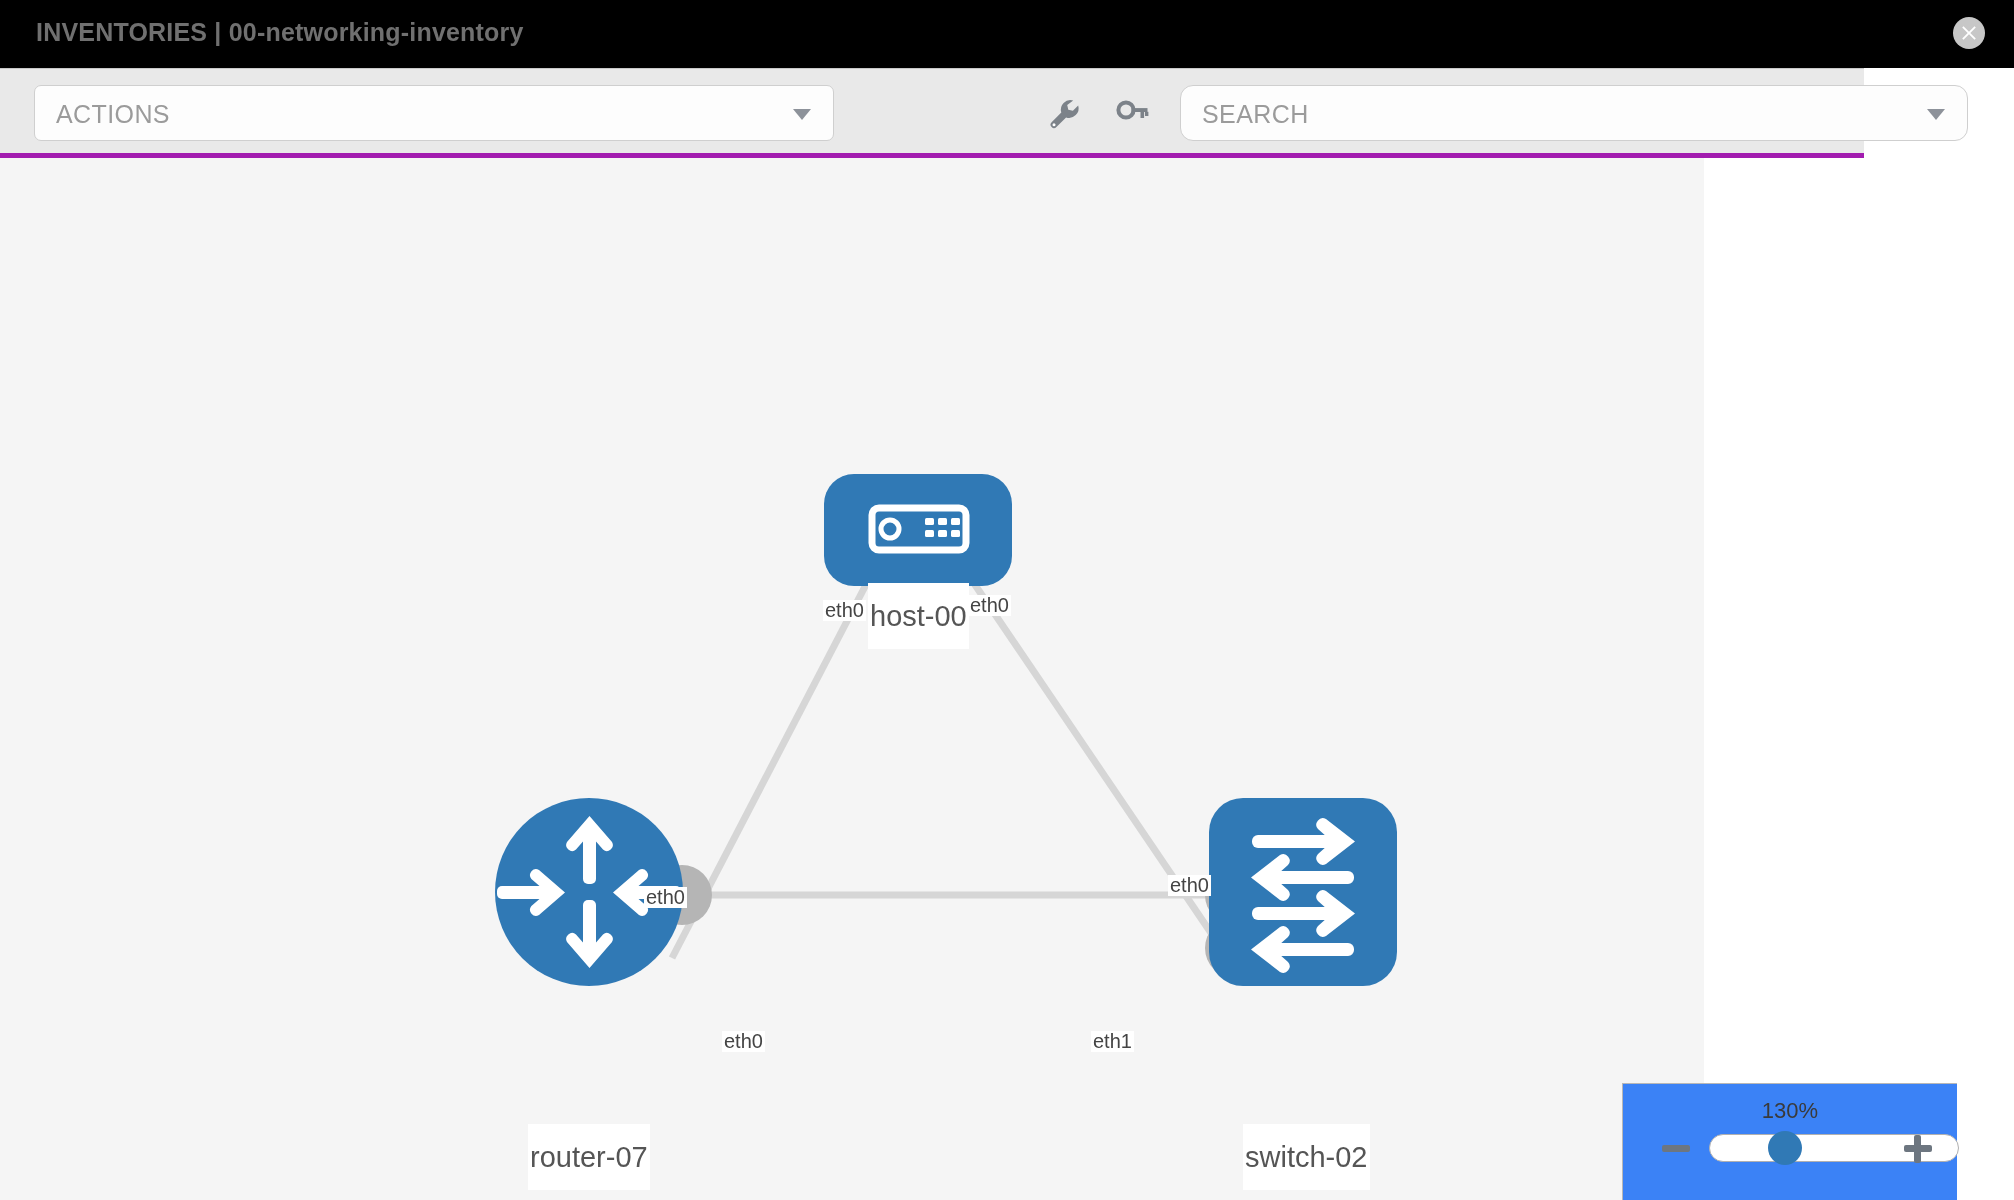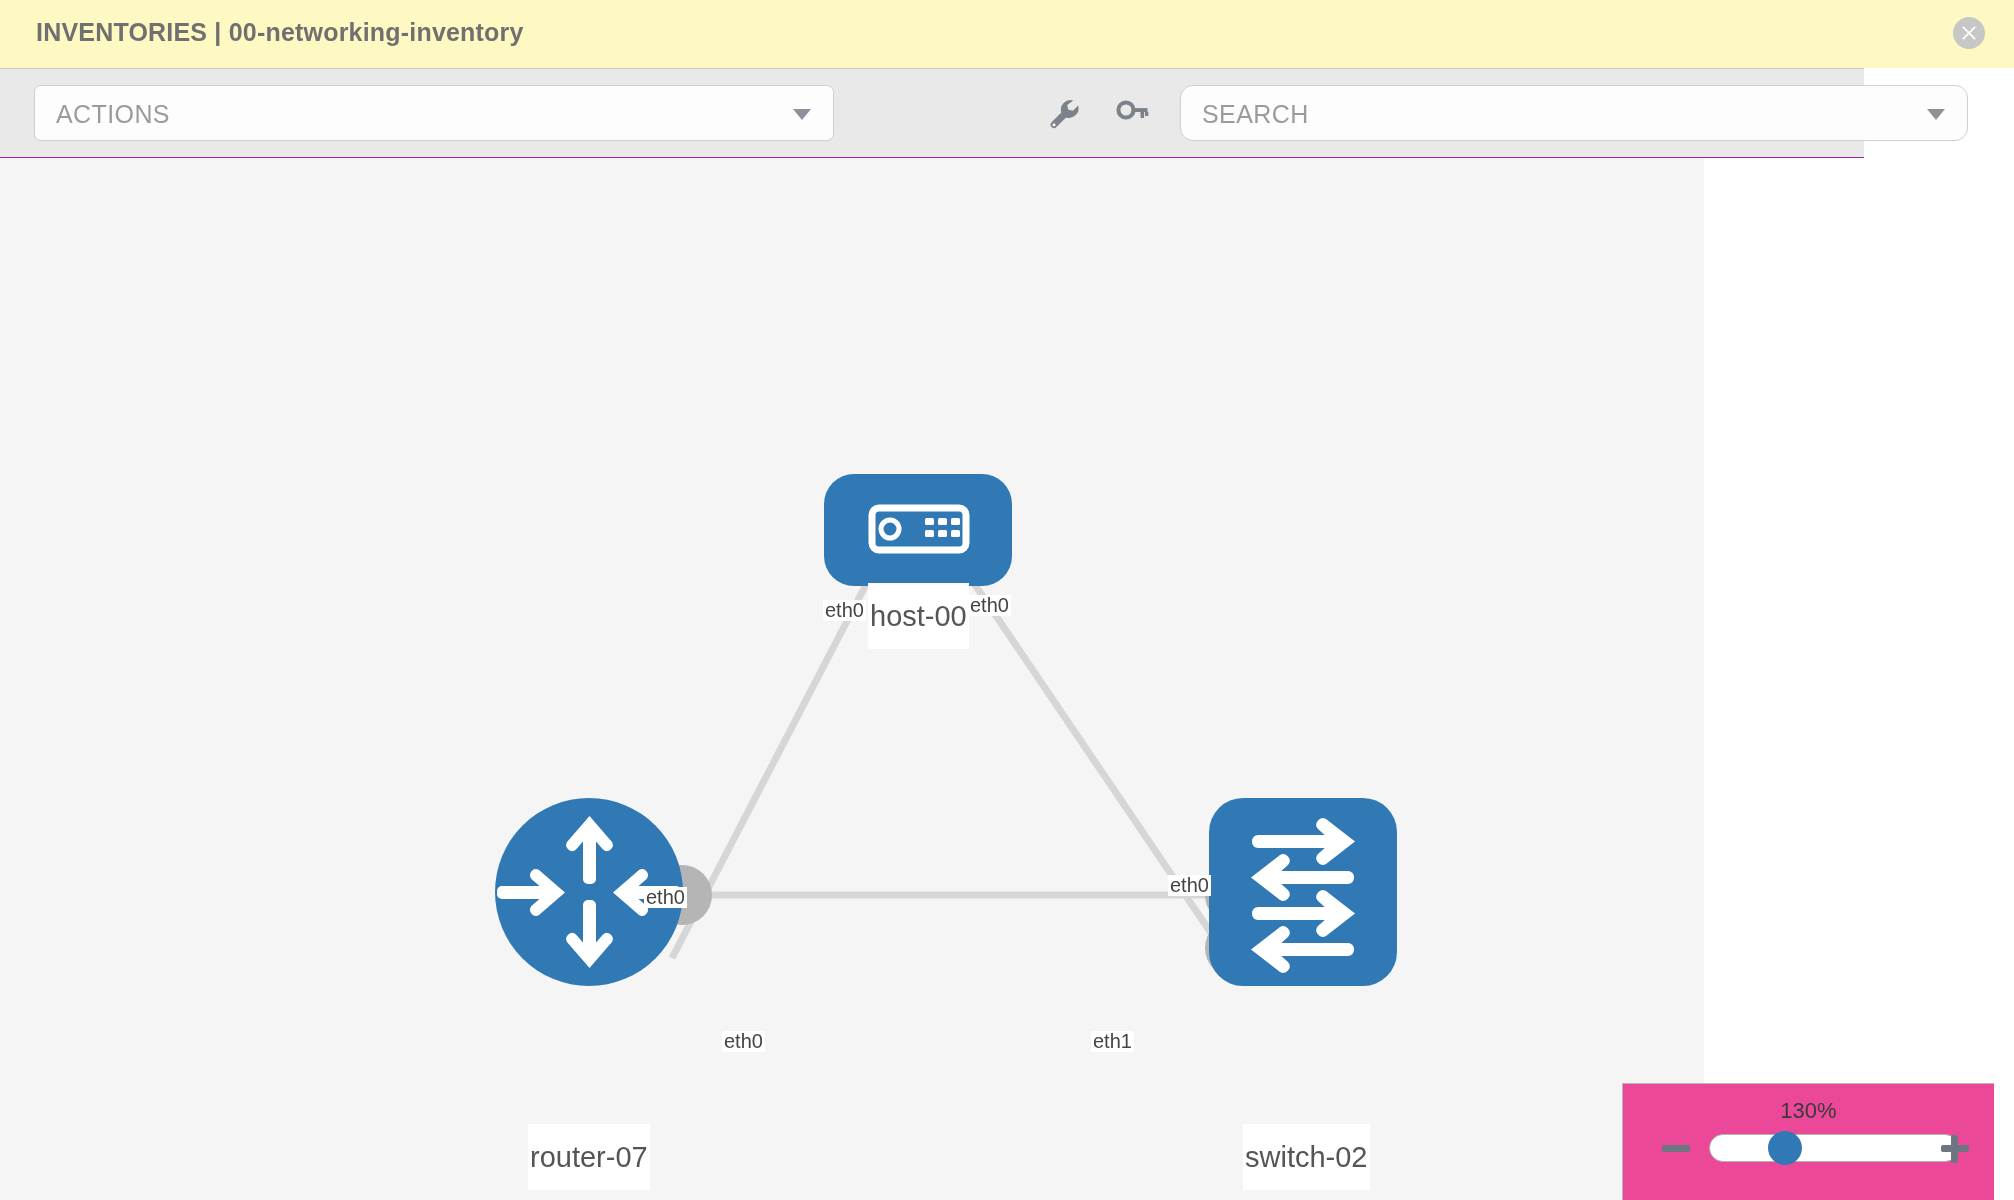"INVENTORIES | 00-networking-inventory" .header { background: #fef9c3 -> #000000 }
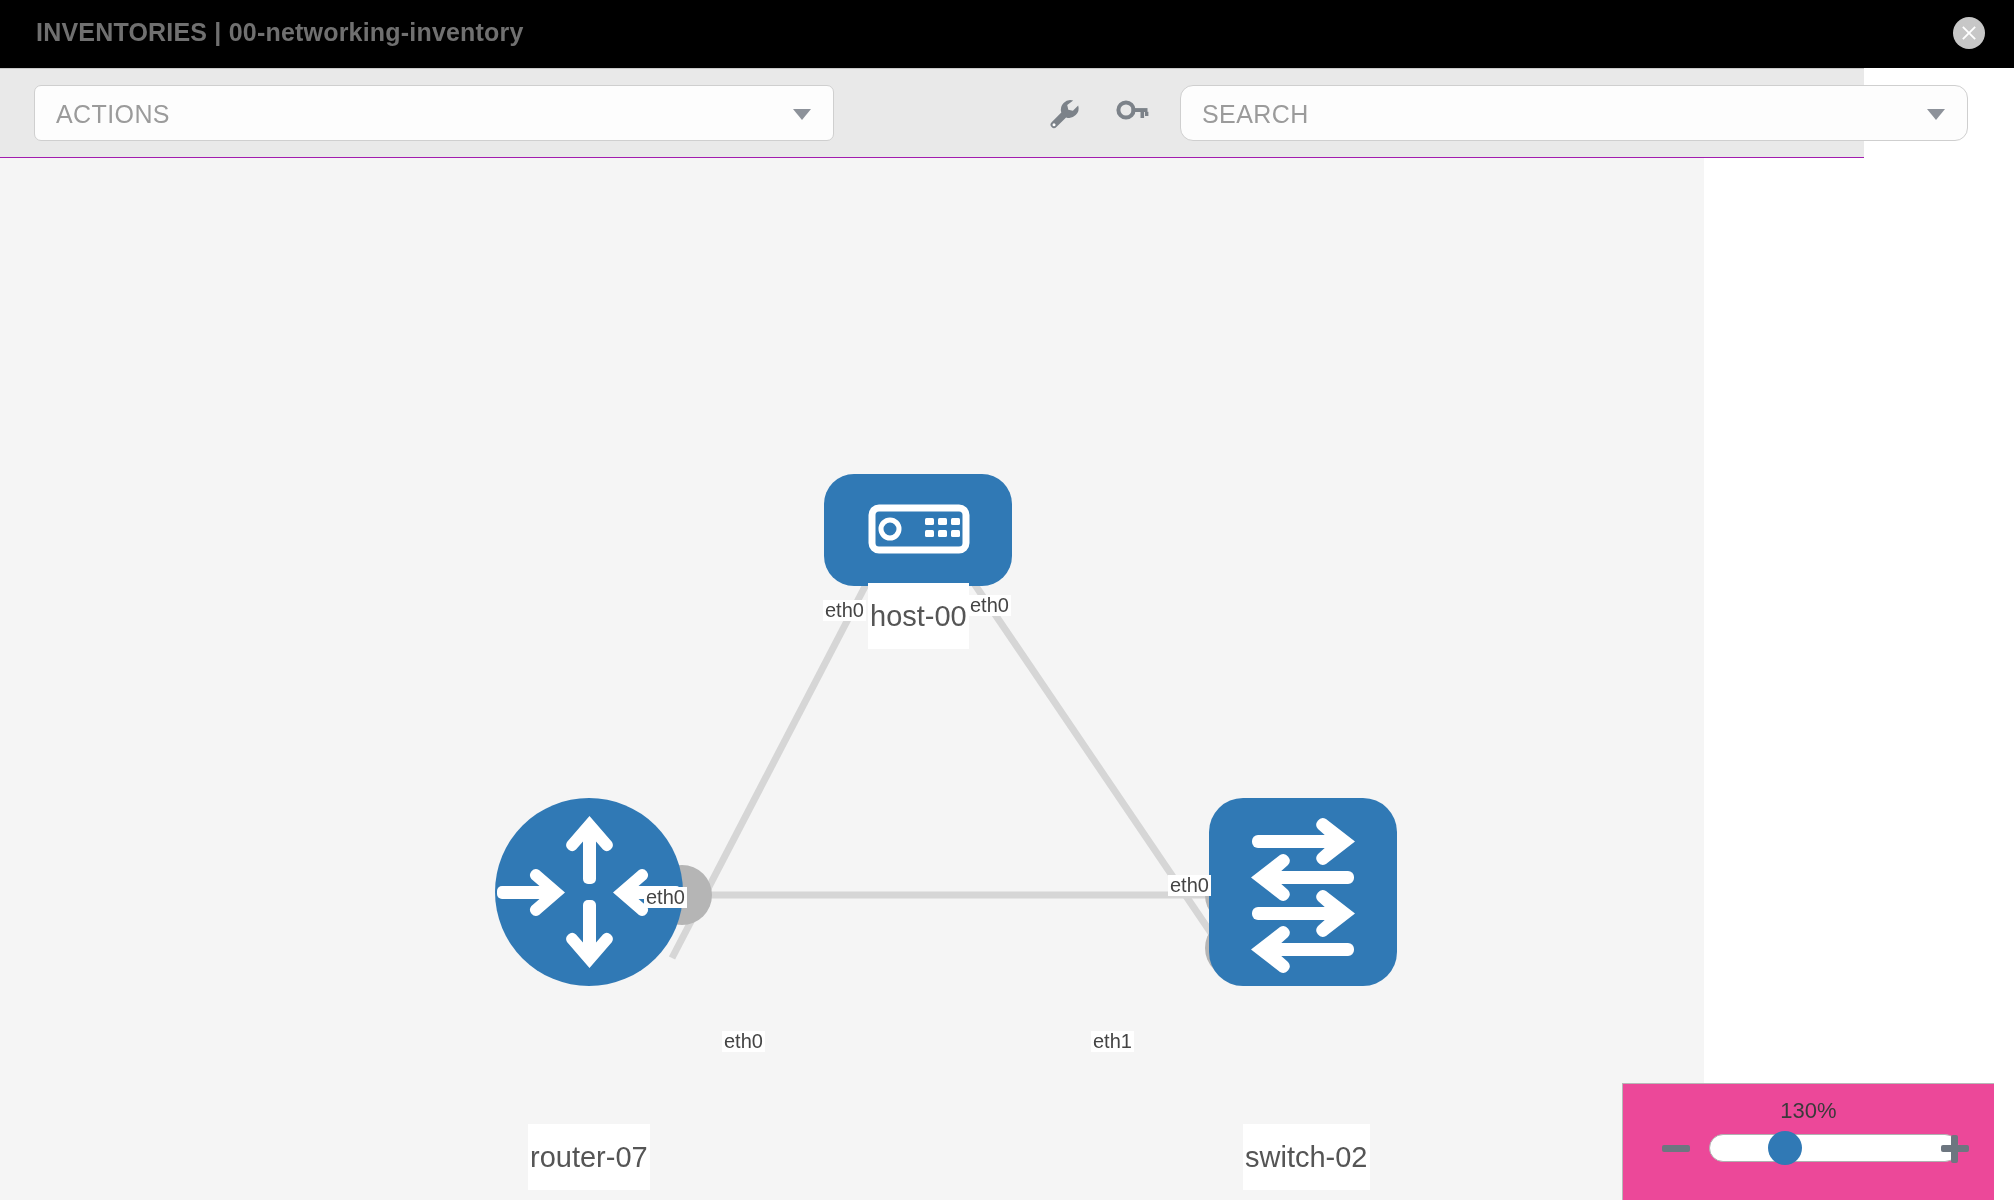"ACTIONS" .toolbar { border-bottom: 1px solid #a21caf -> 5px solid #a21caf }
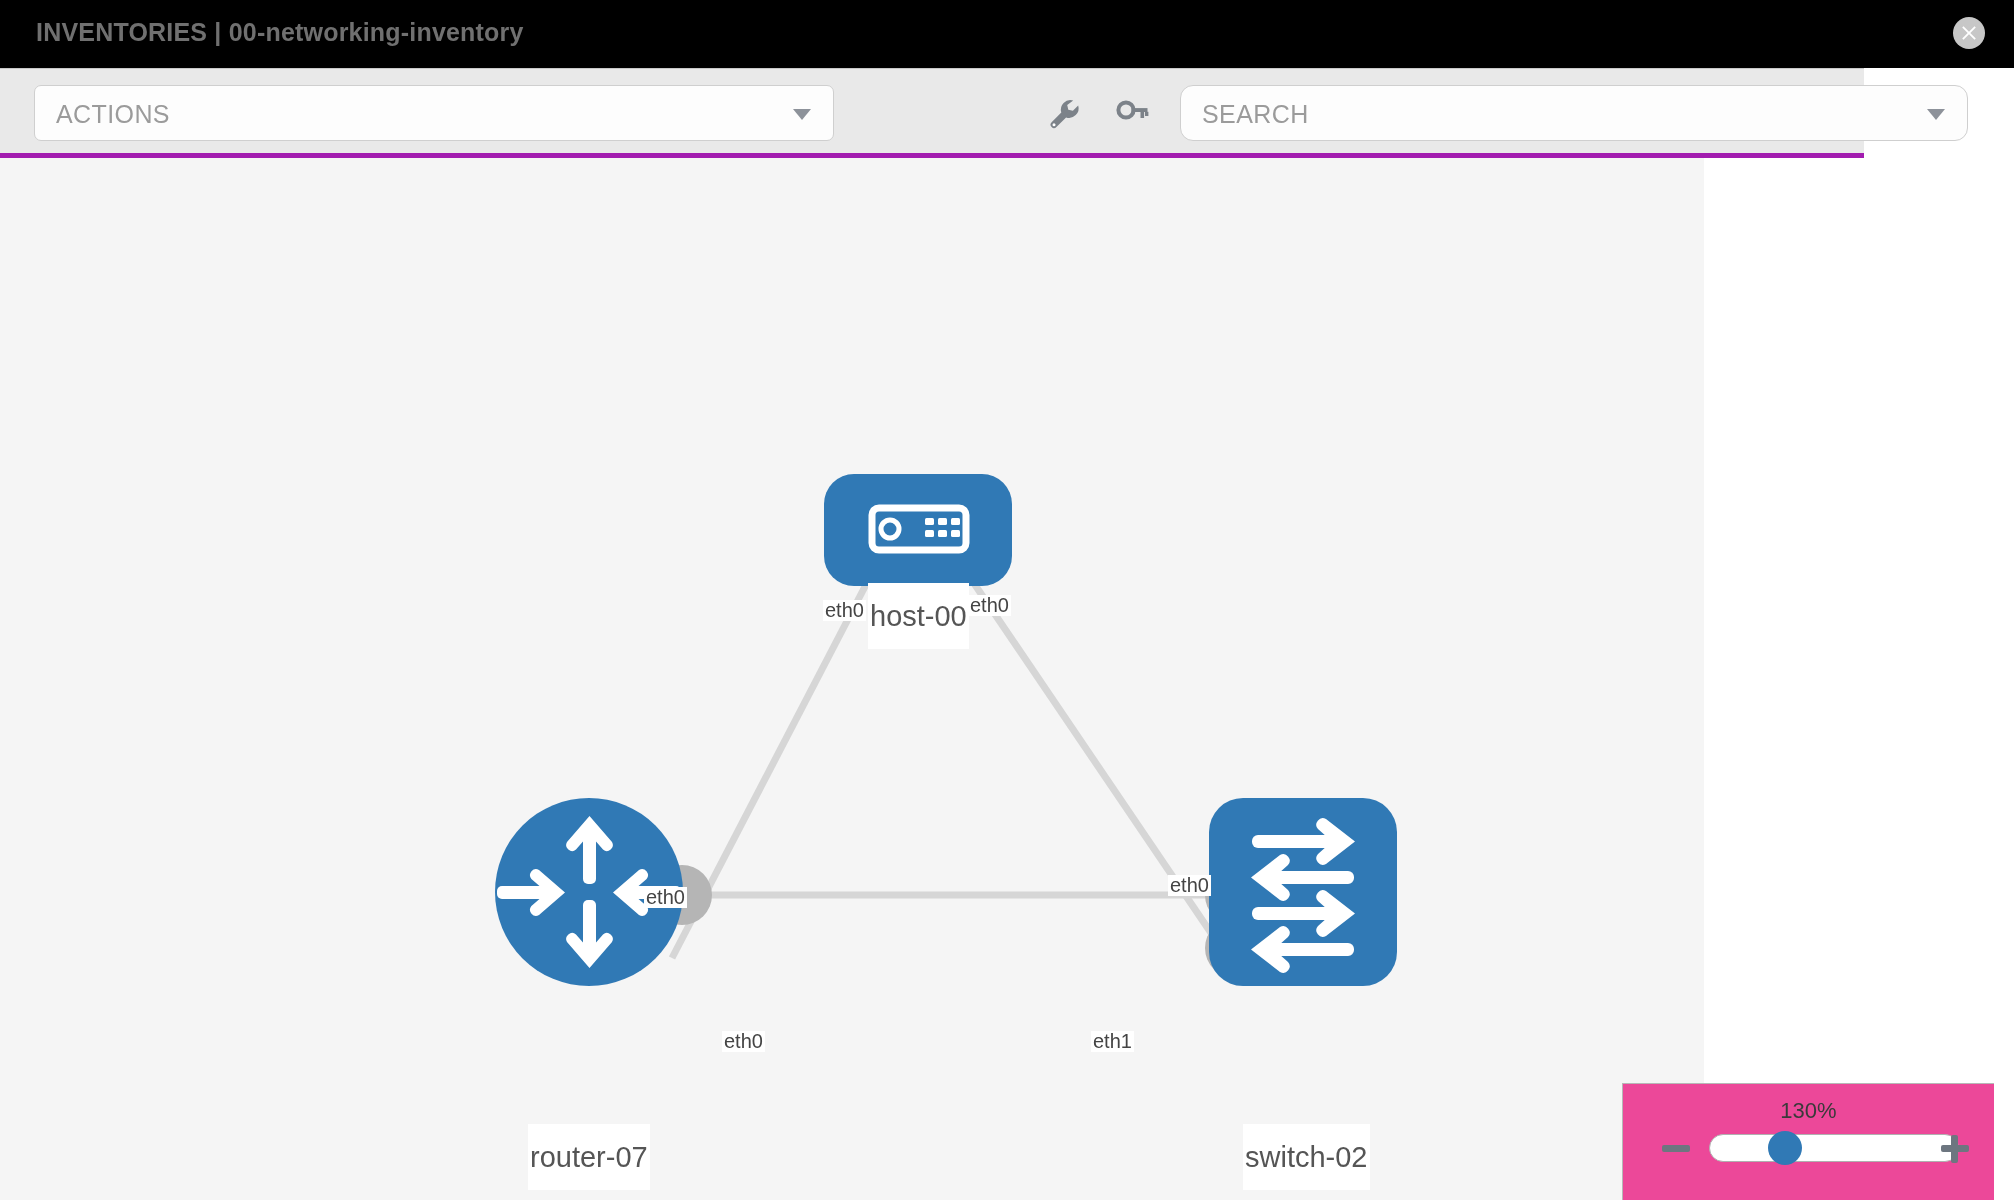"130%" .zoom-panel { background: #ec4899 -> #3b82f6; width: 372px -> 335px }
